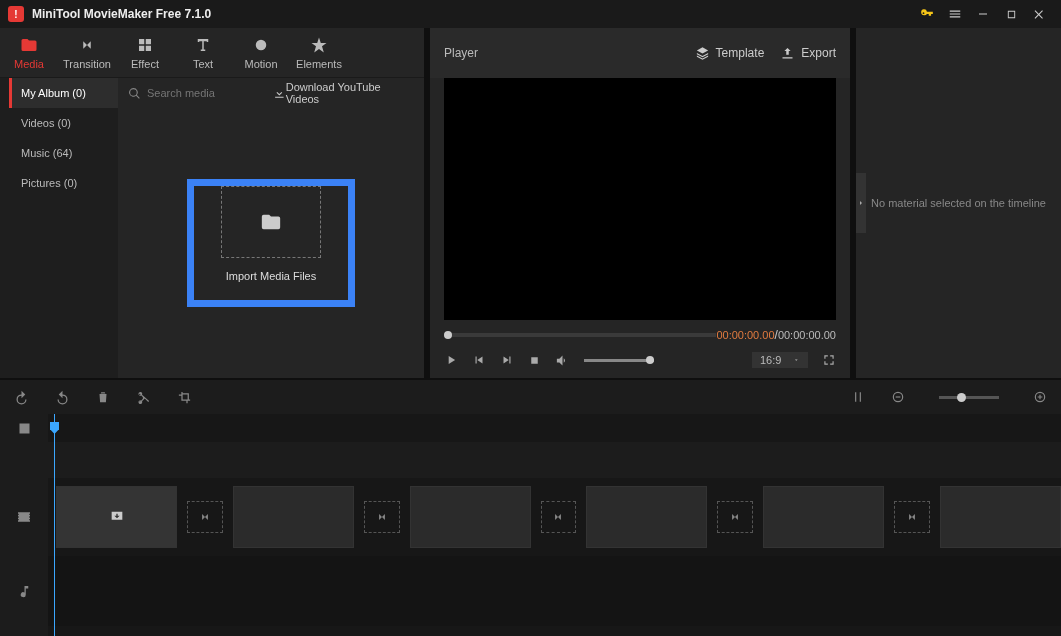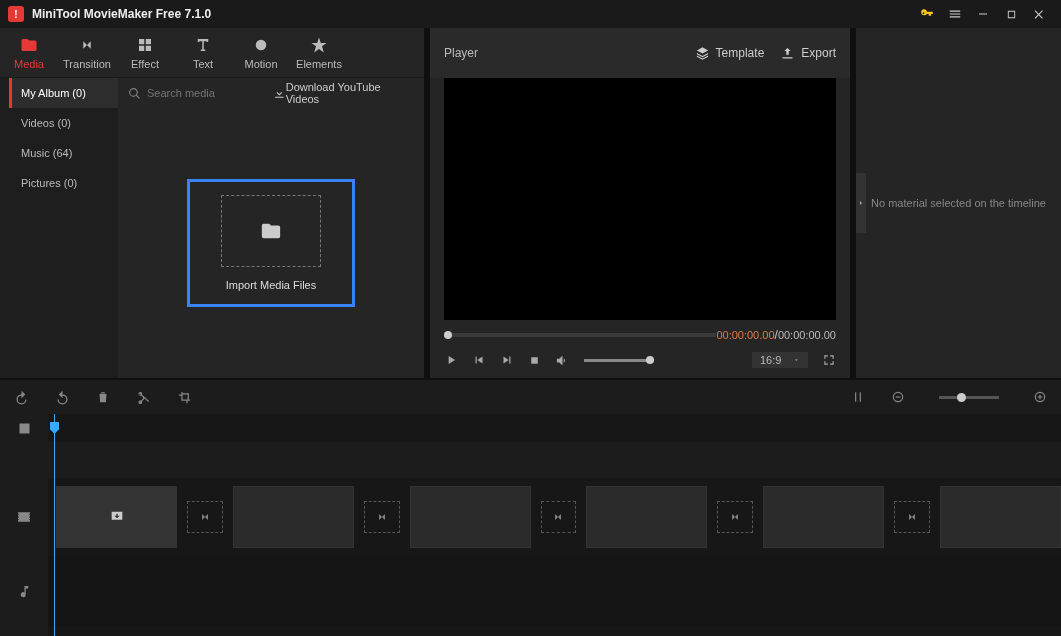"Import Media Files" .import-box { border: 3px solid #3b82f6 -> 7px solid #3b82f6; justify-content: center -> flex-start }
